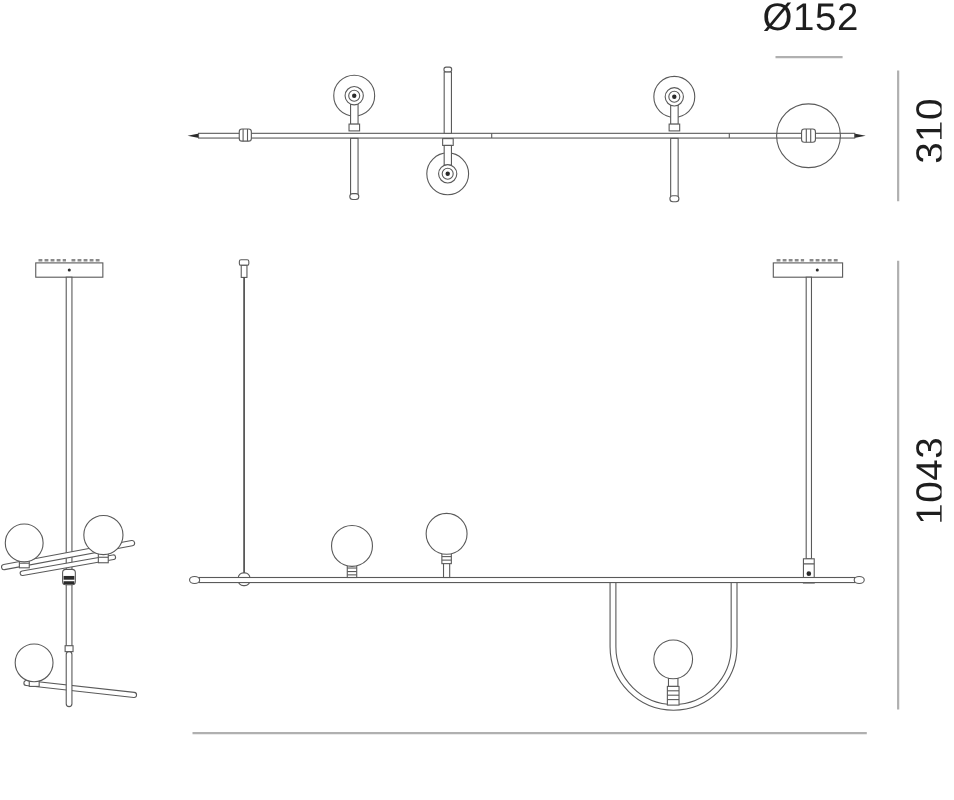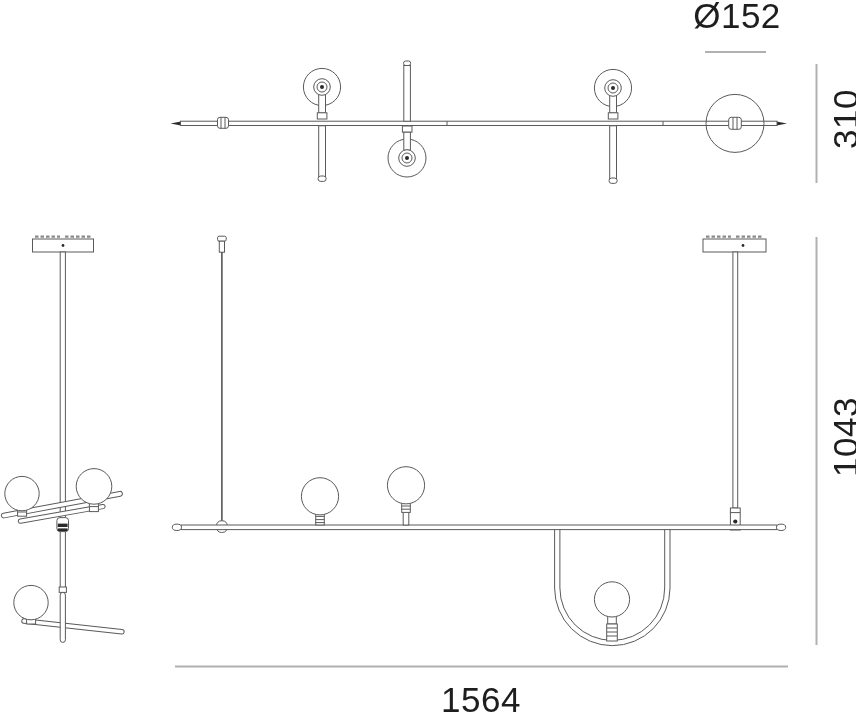"1564" div.dim-label { html: <div>1564</div> -> none }
